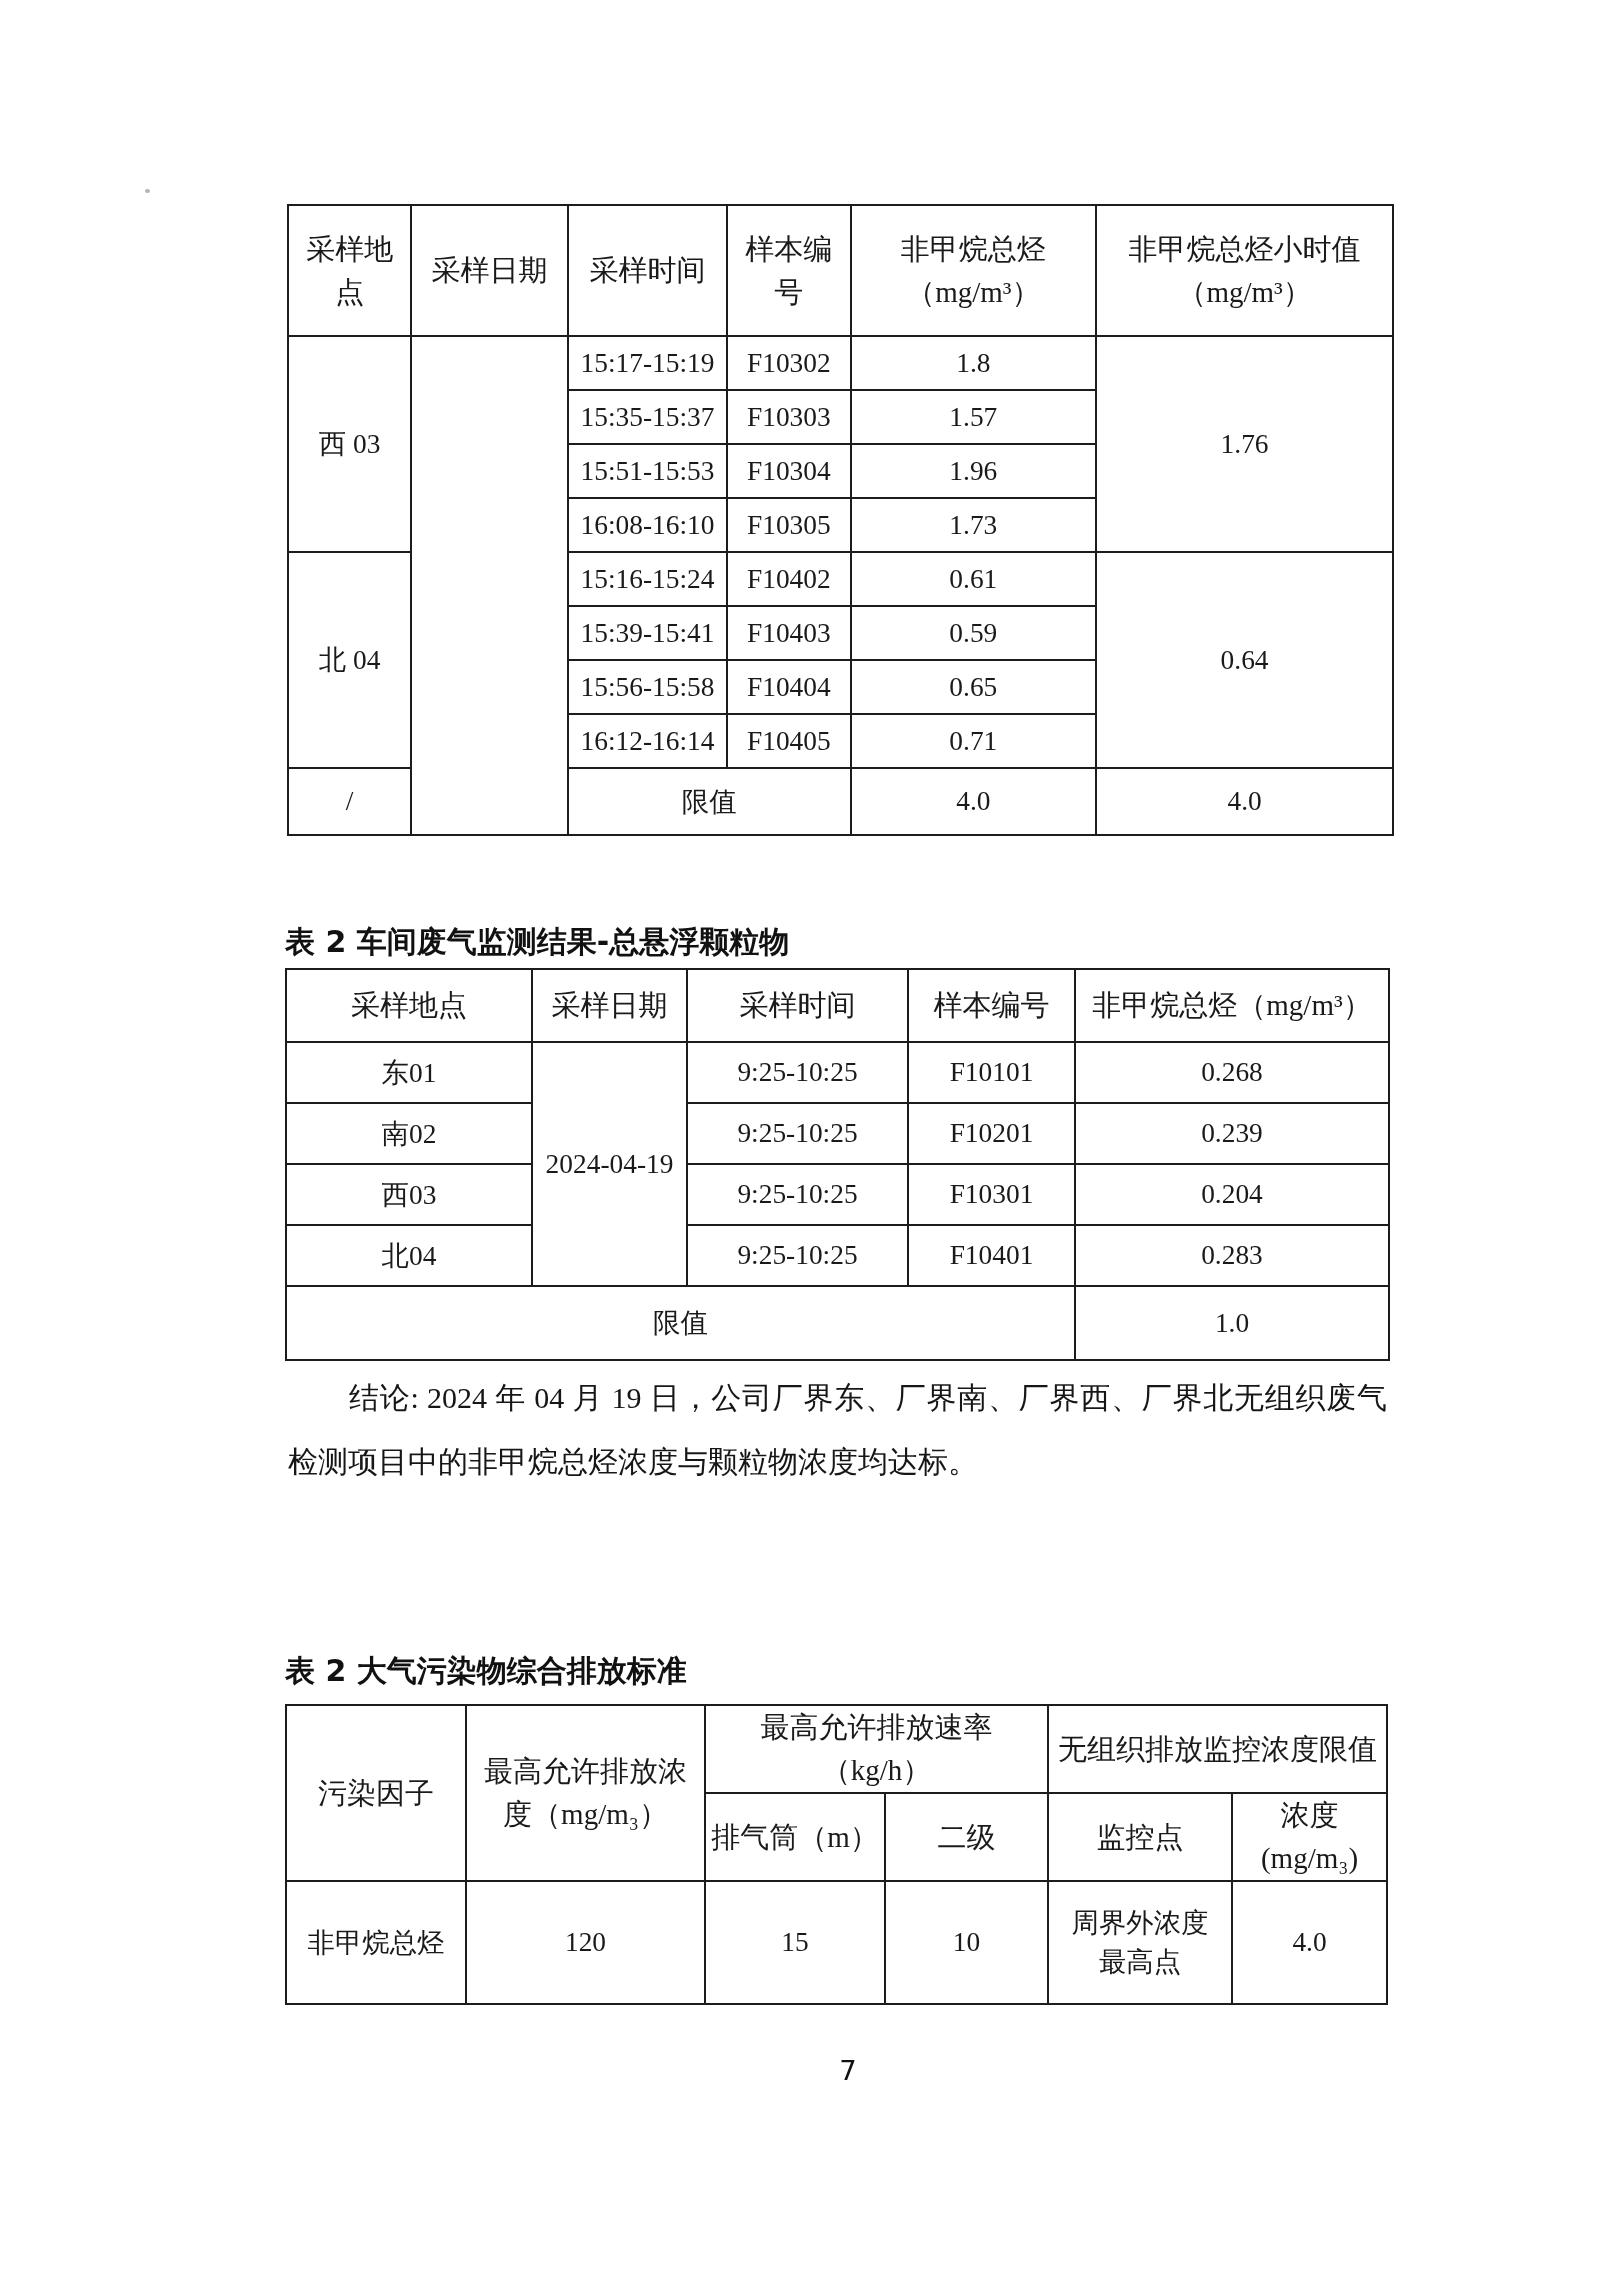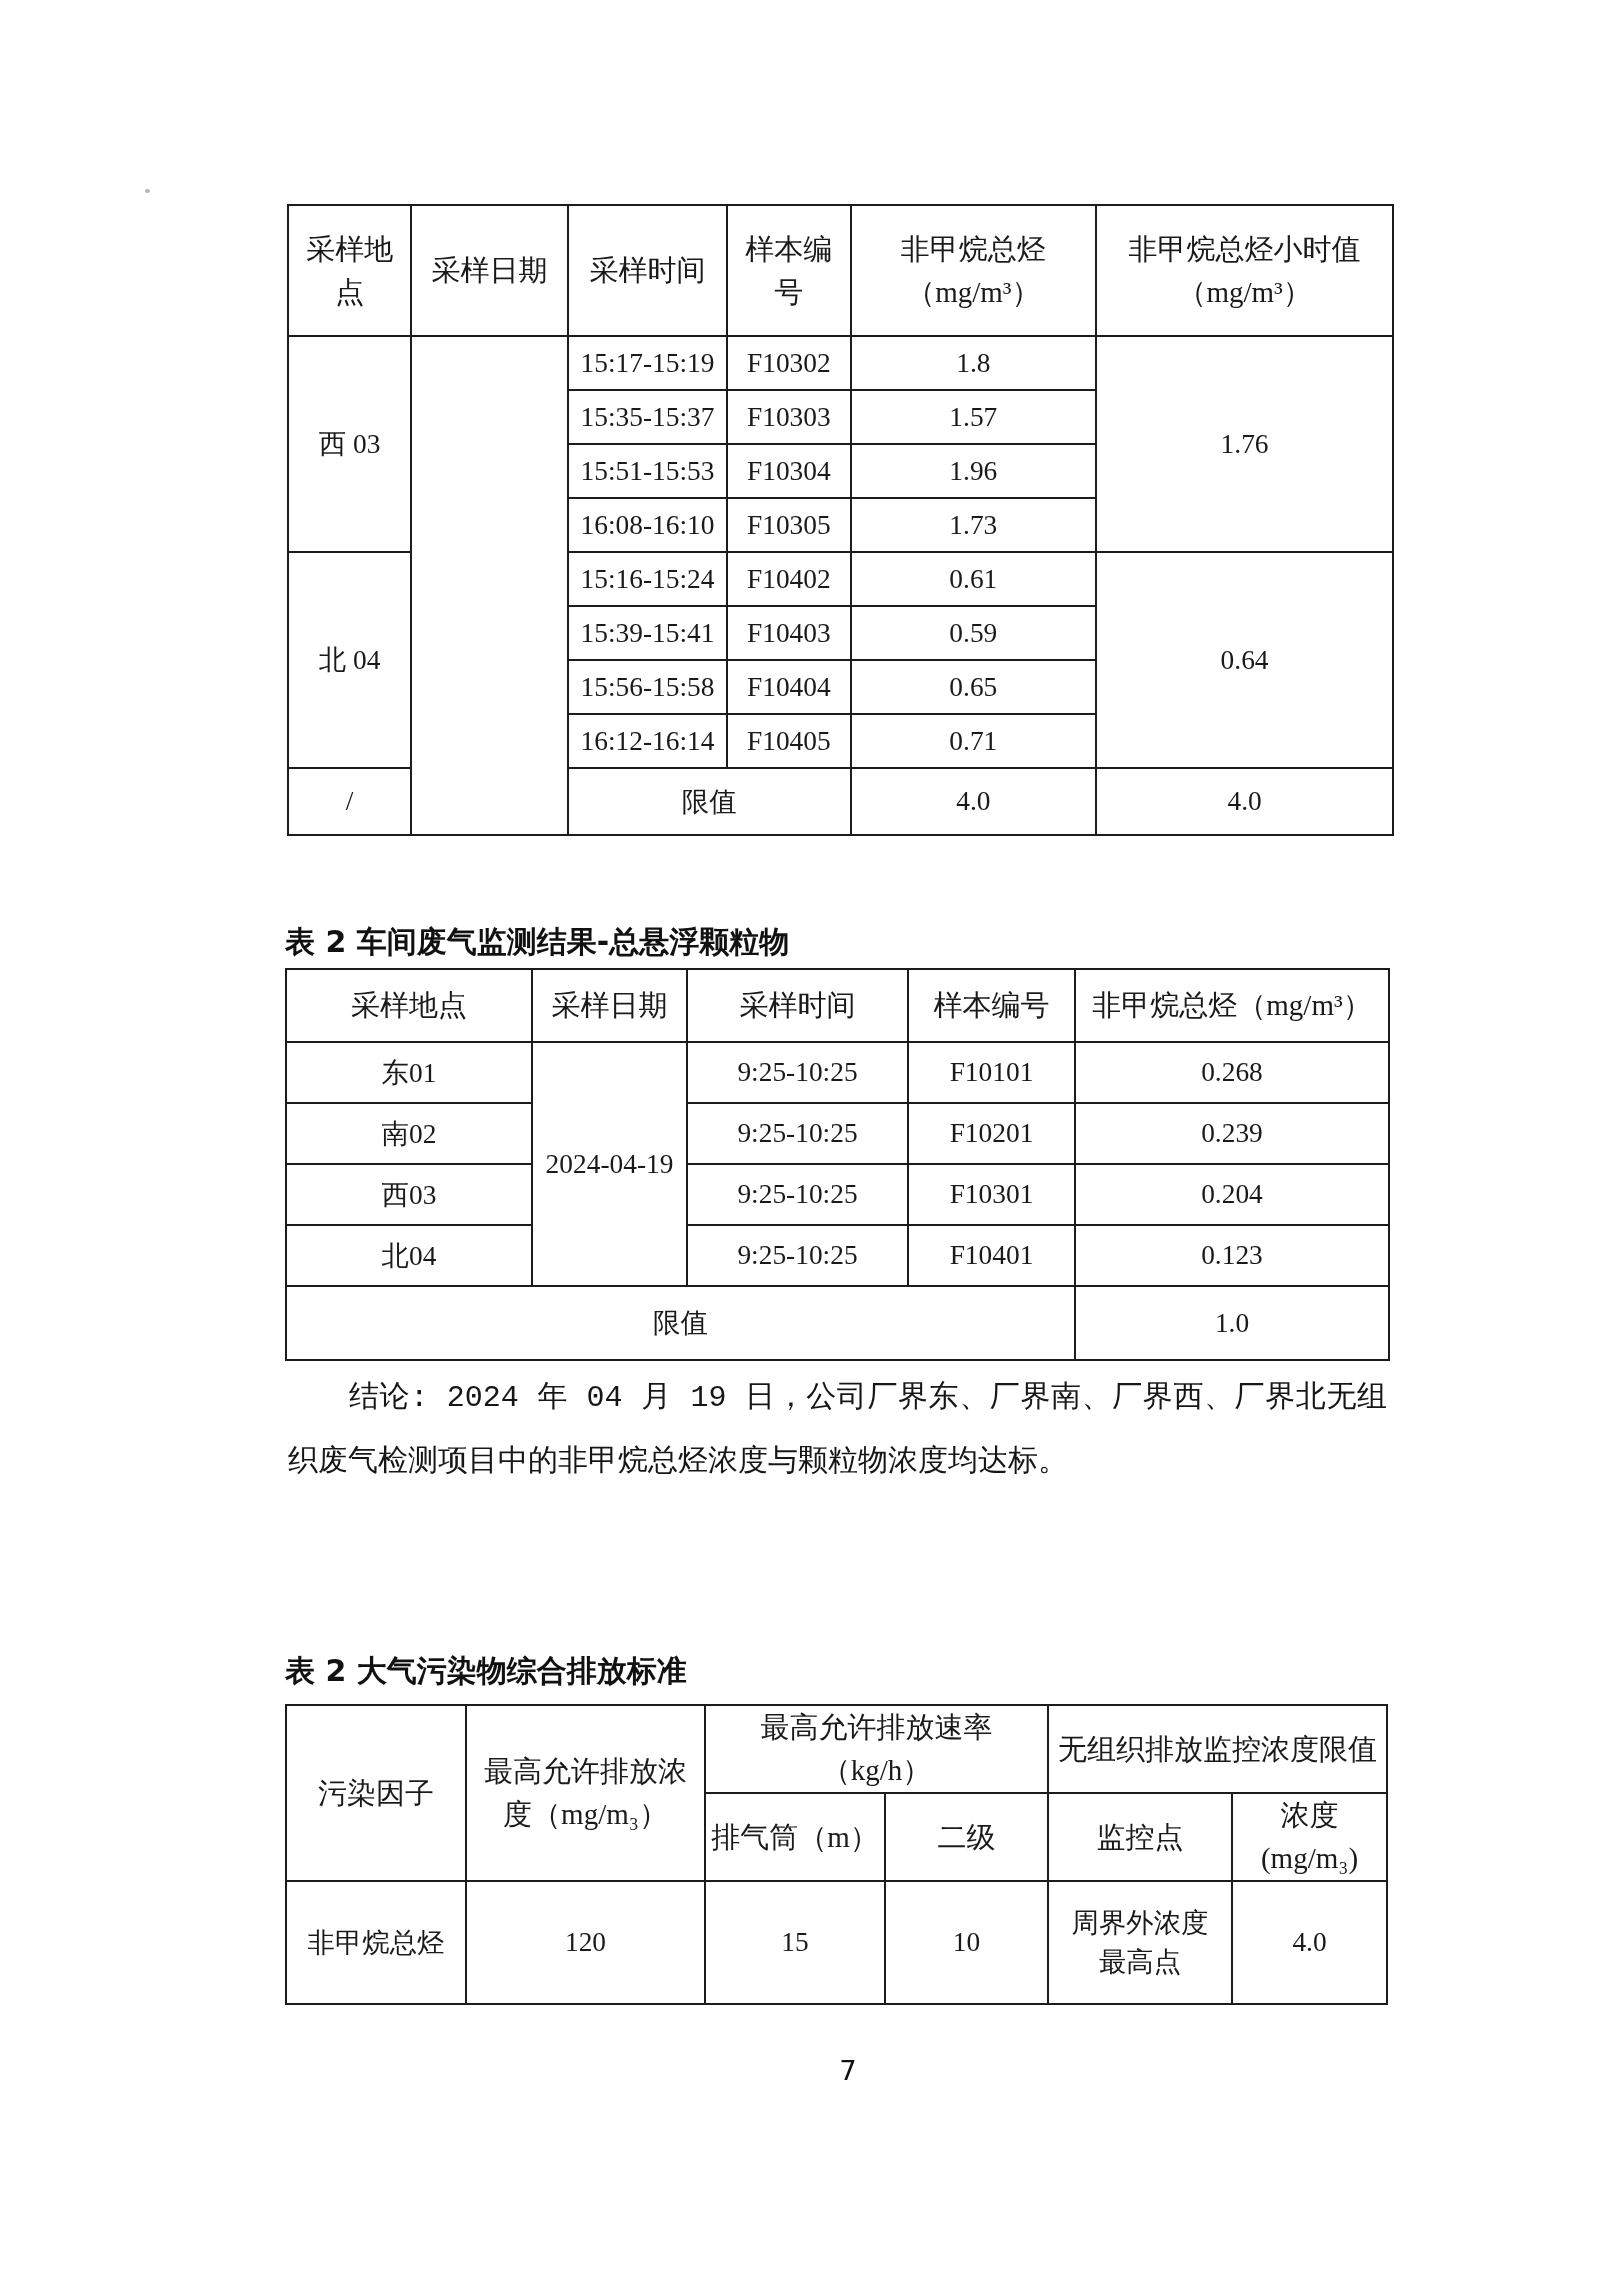"0.123" td.cell { text: 0.123 -> 0.283 }
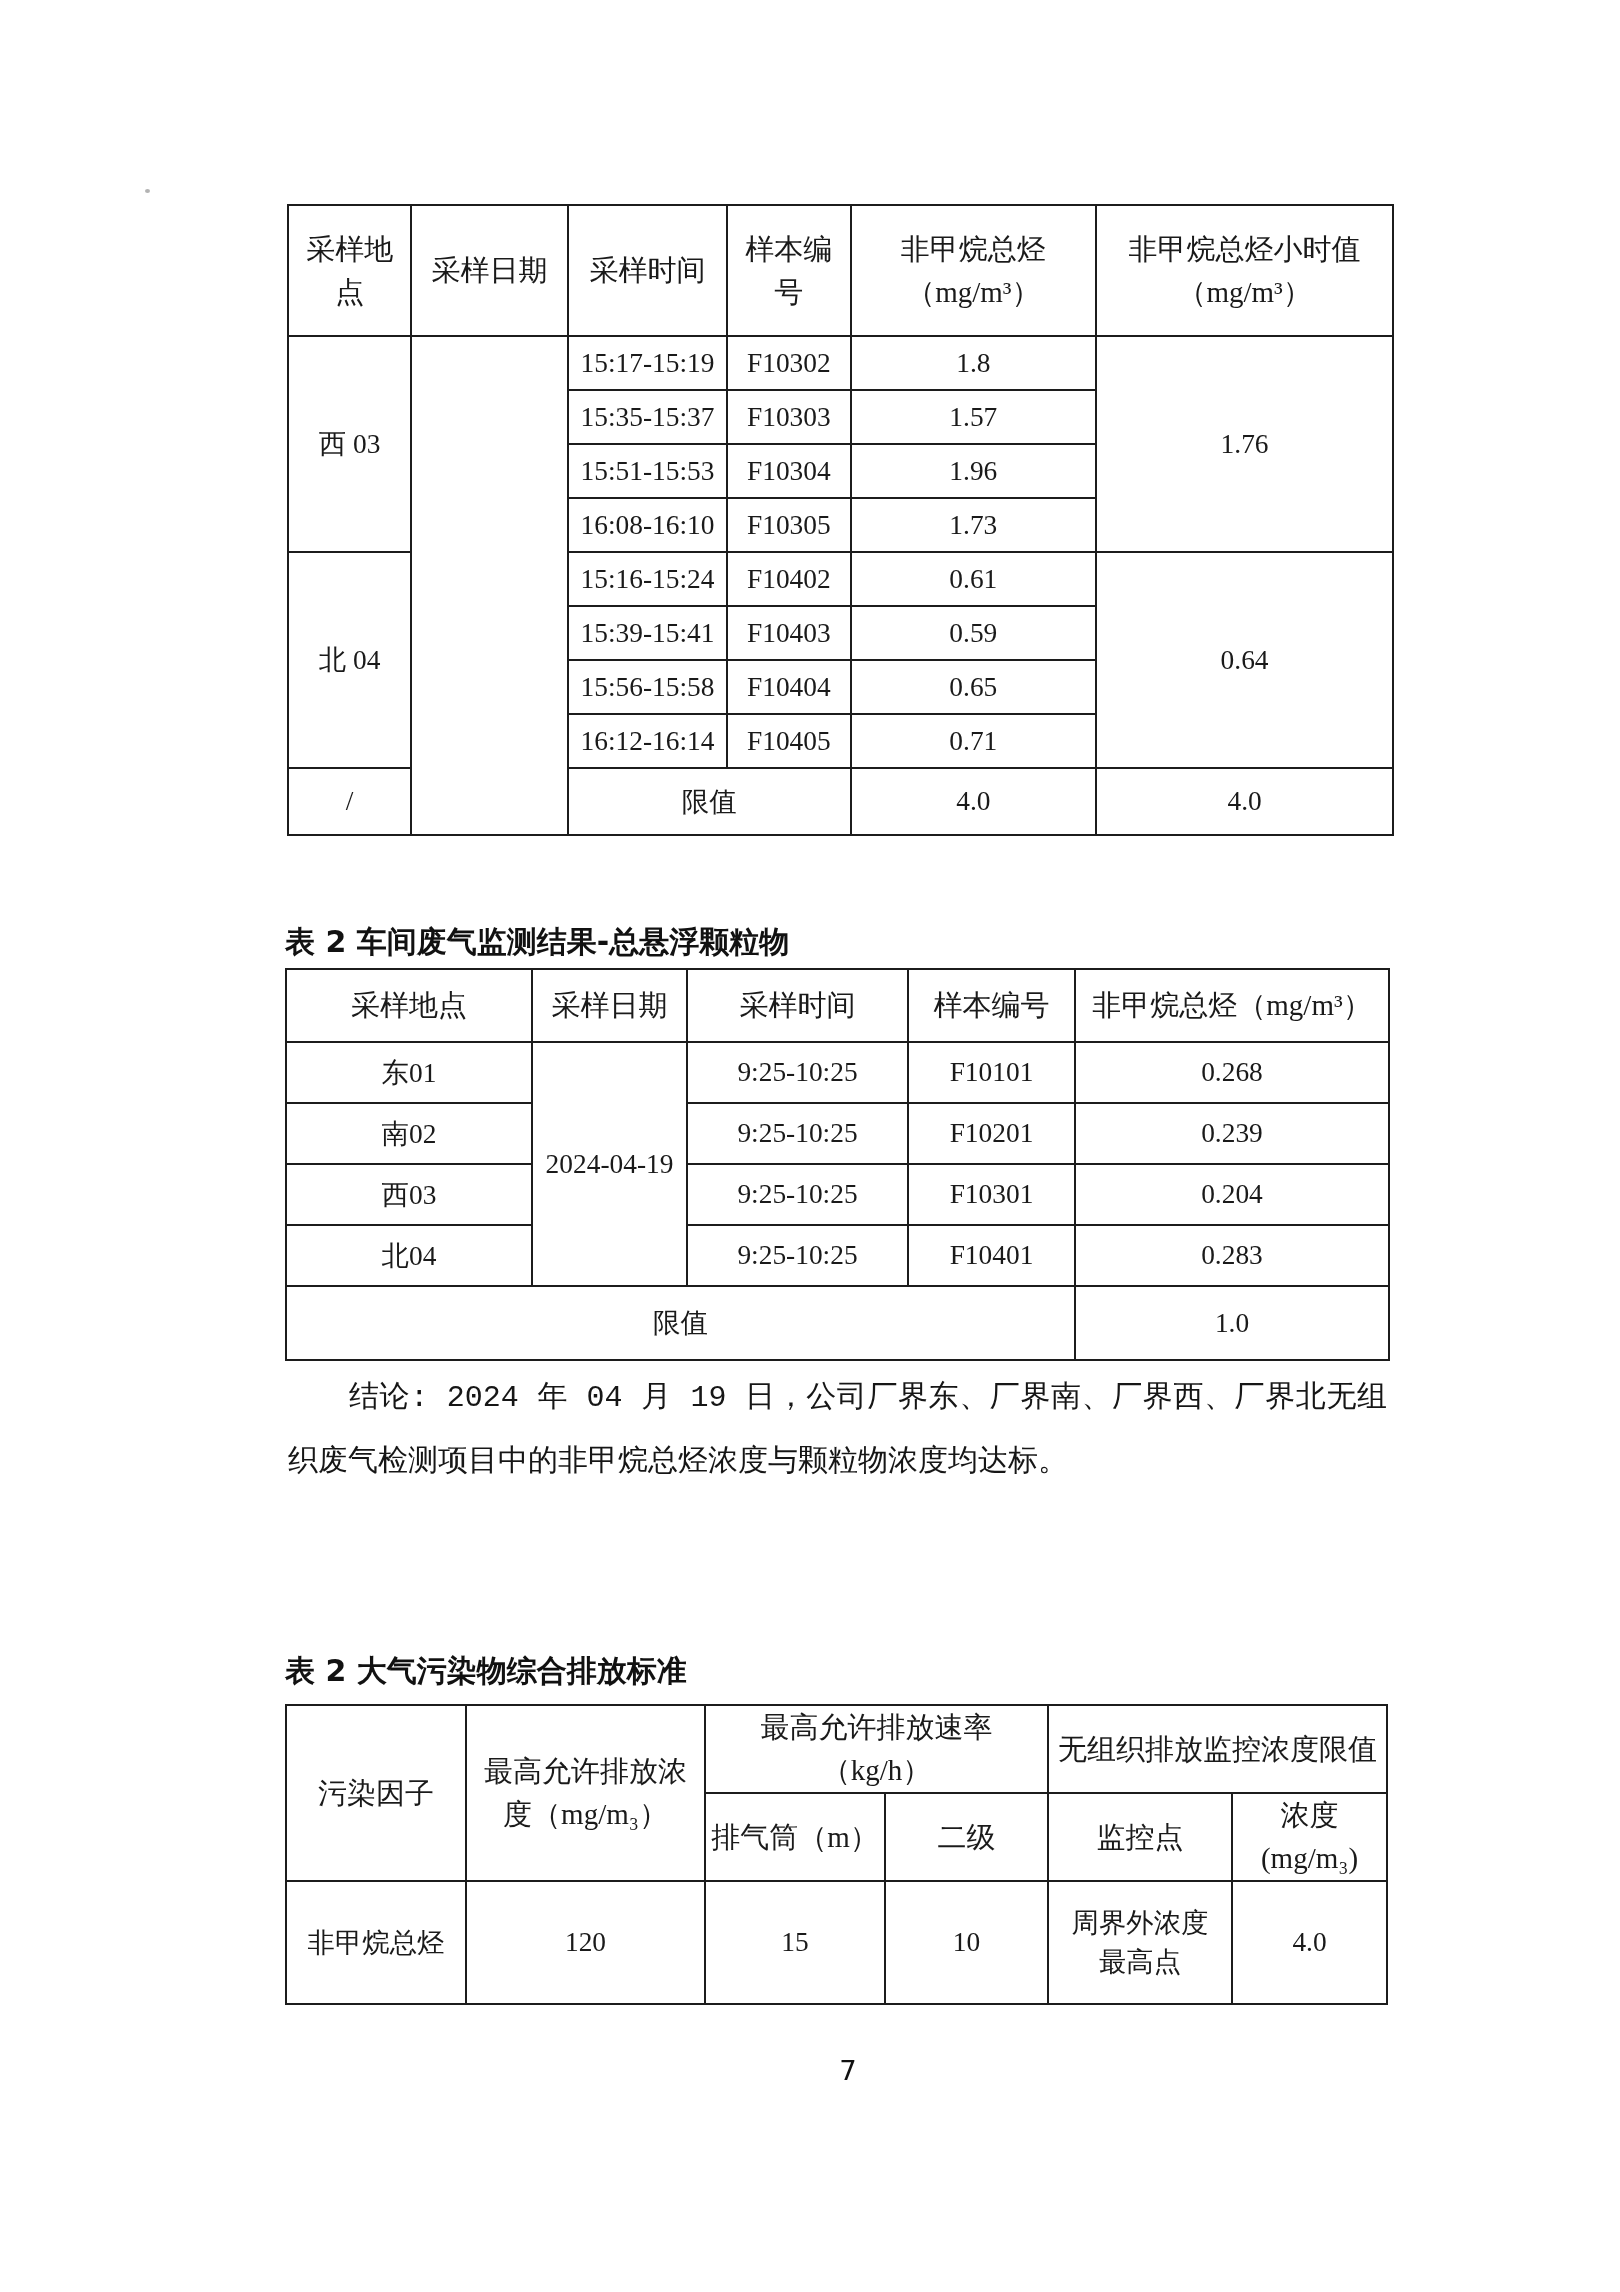"结论: 2024 年 04 月" div.para { font-family: Liberation Mono, monospace -> none }
